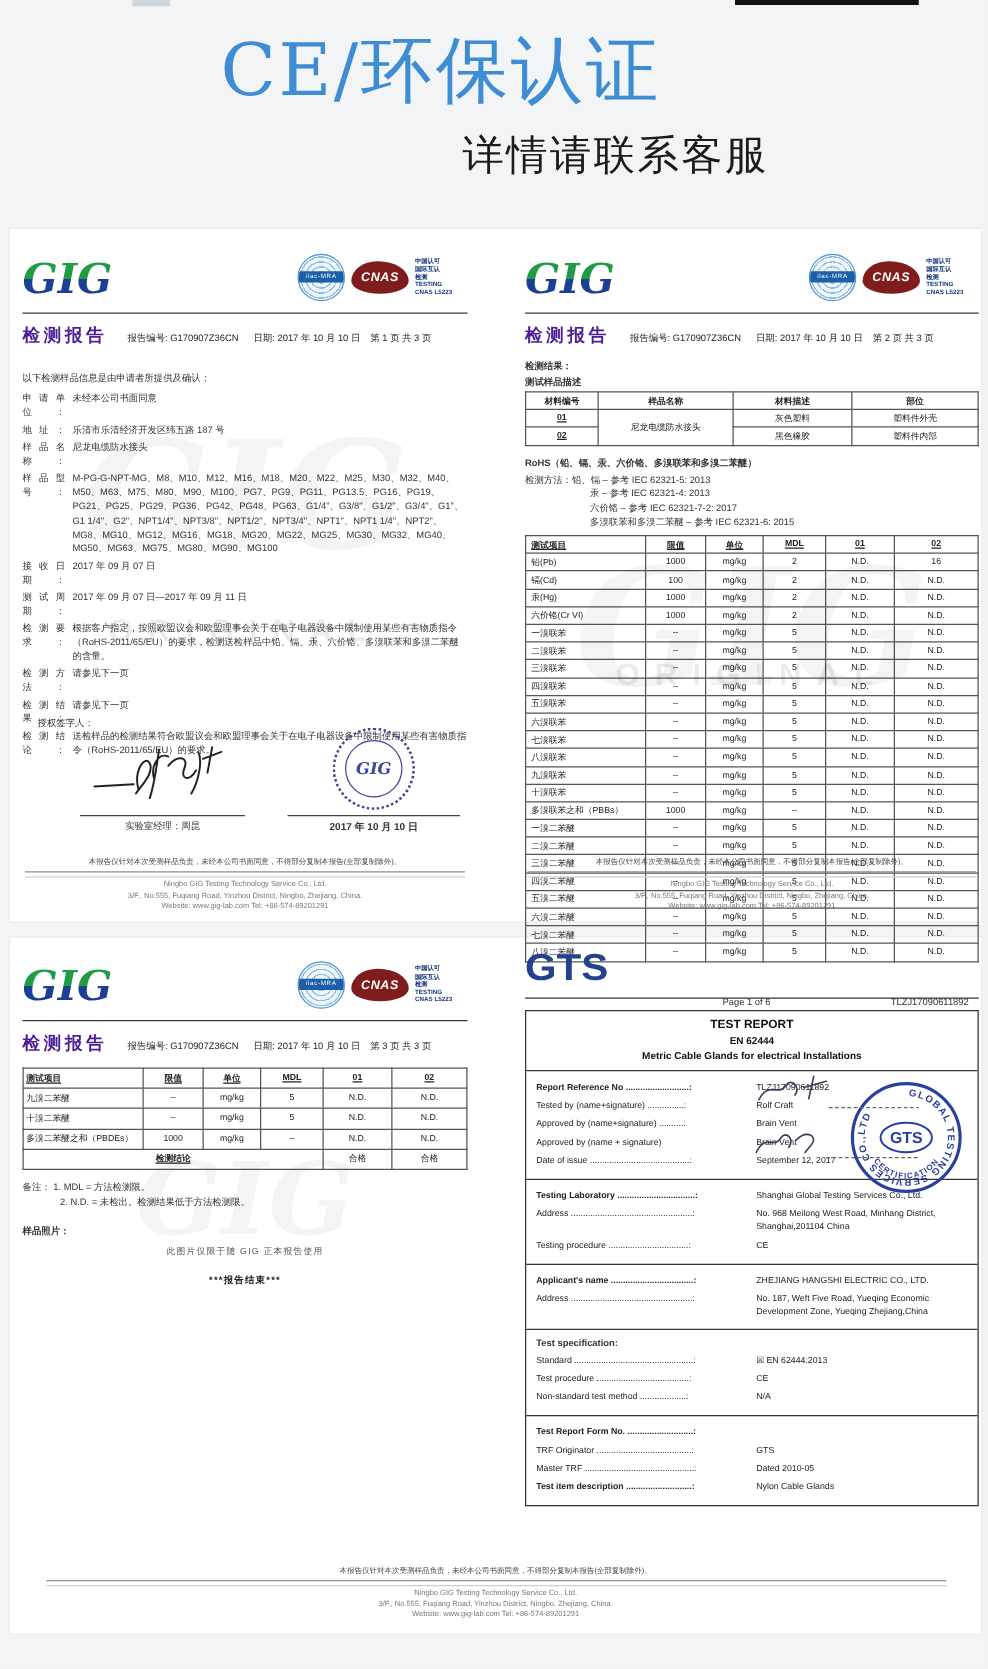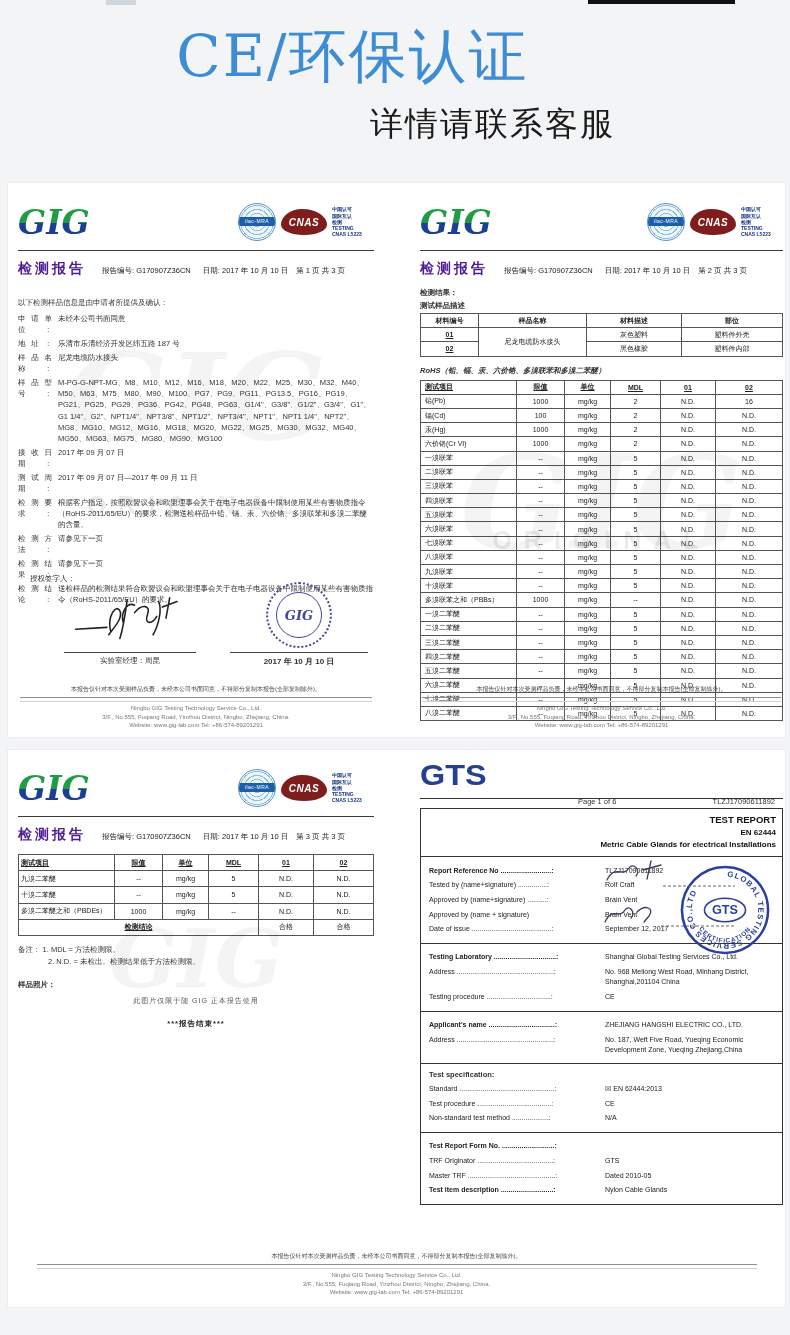"RoHS（铅、镉、汞、六价铬、多溴联苯和多溴二苯醚）" .rohs-title { font-style: italic -> none }
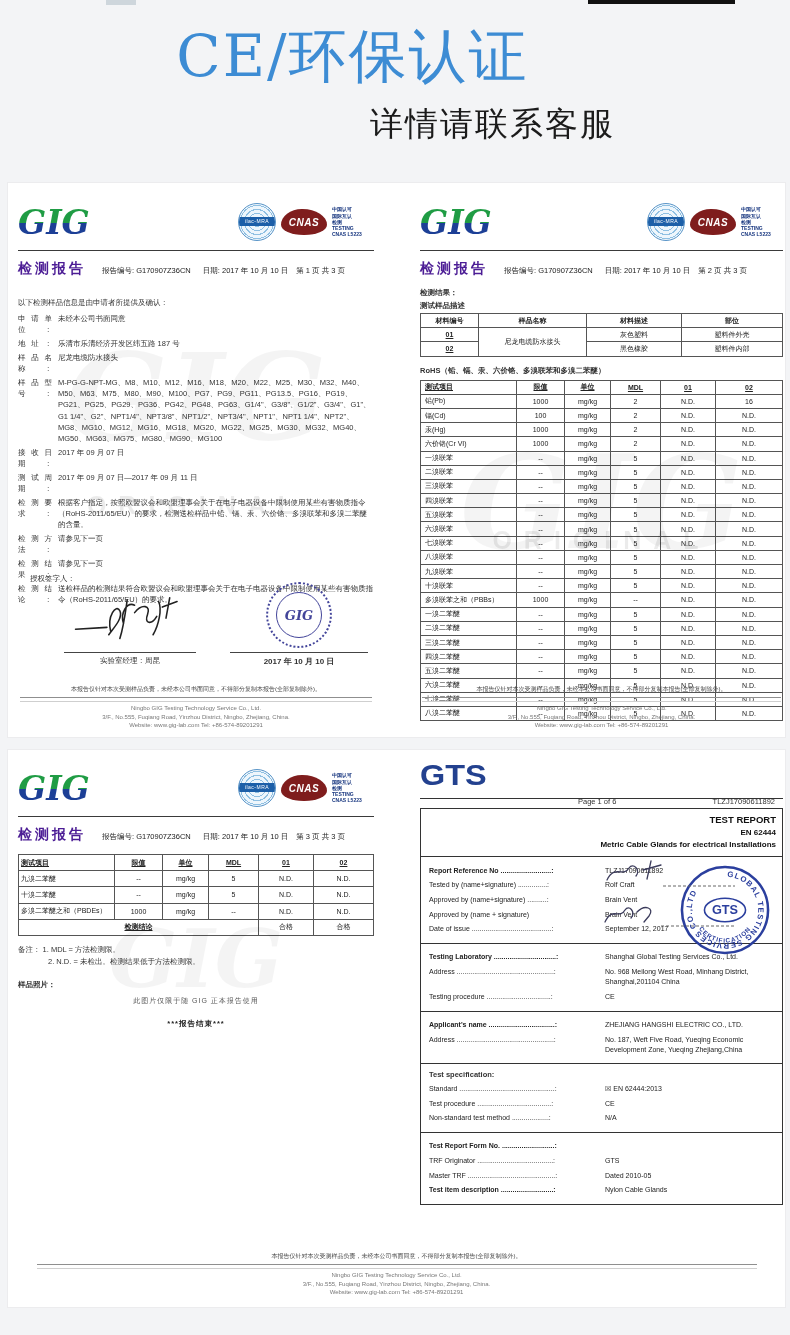"检测方法：铅、镉 – 参考 IEC 62321-5:" div.methods { html: none -> <div> <div>检测方法：铅、镉 – 参考 IEC 62321-5: 2013</div> <div>汞 – 参考 IEC 62321-4: 2013</div> <div>六价铬 – 参考 IEC 62321-7-2: 2017</div> <div>多溴联苯和多溴二苯醚 – 参考 IEC 62321-6: 2015</div> </div> }
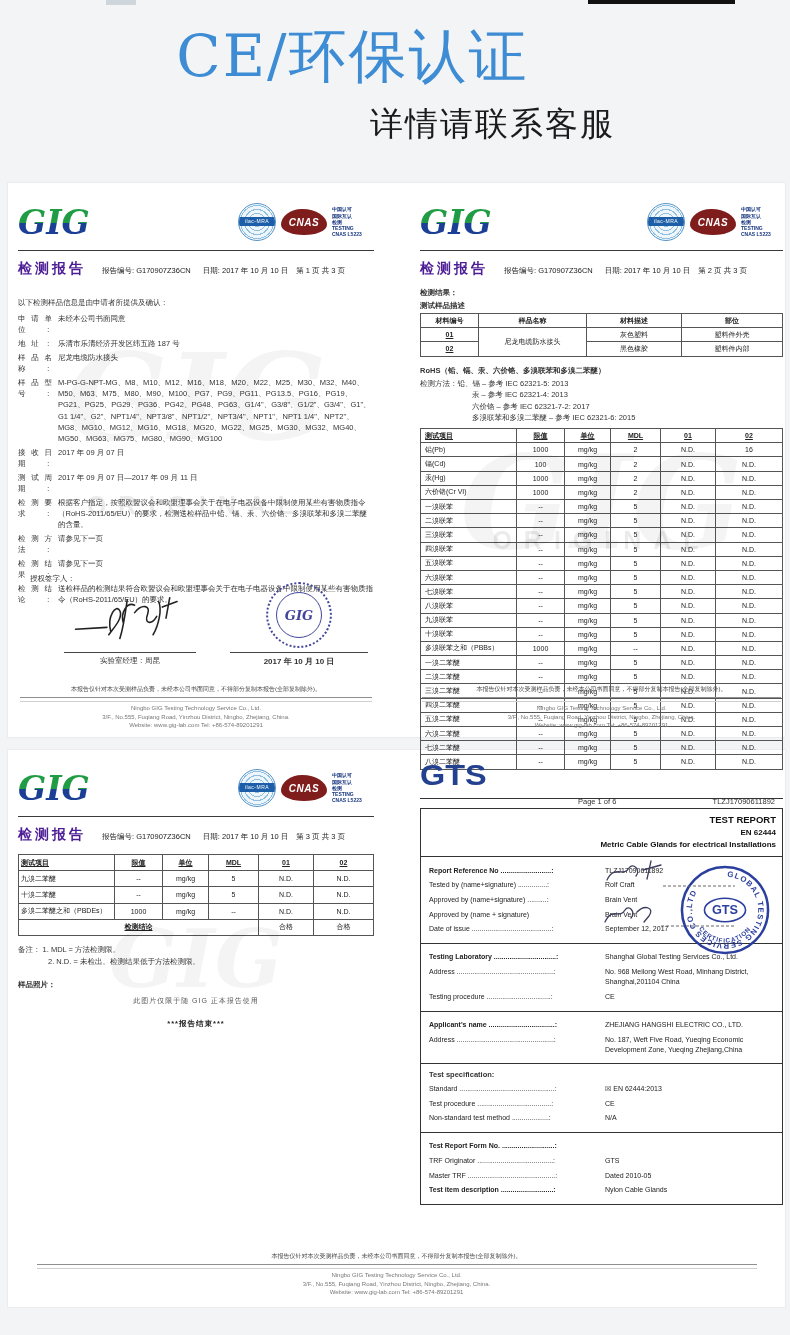"TEST REPORT" .gts-title-line { text-align: right -> center }
